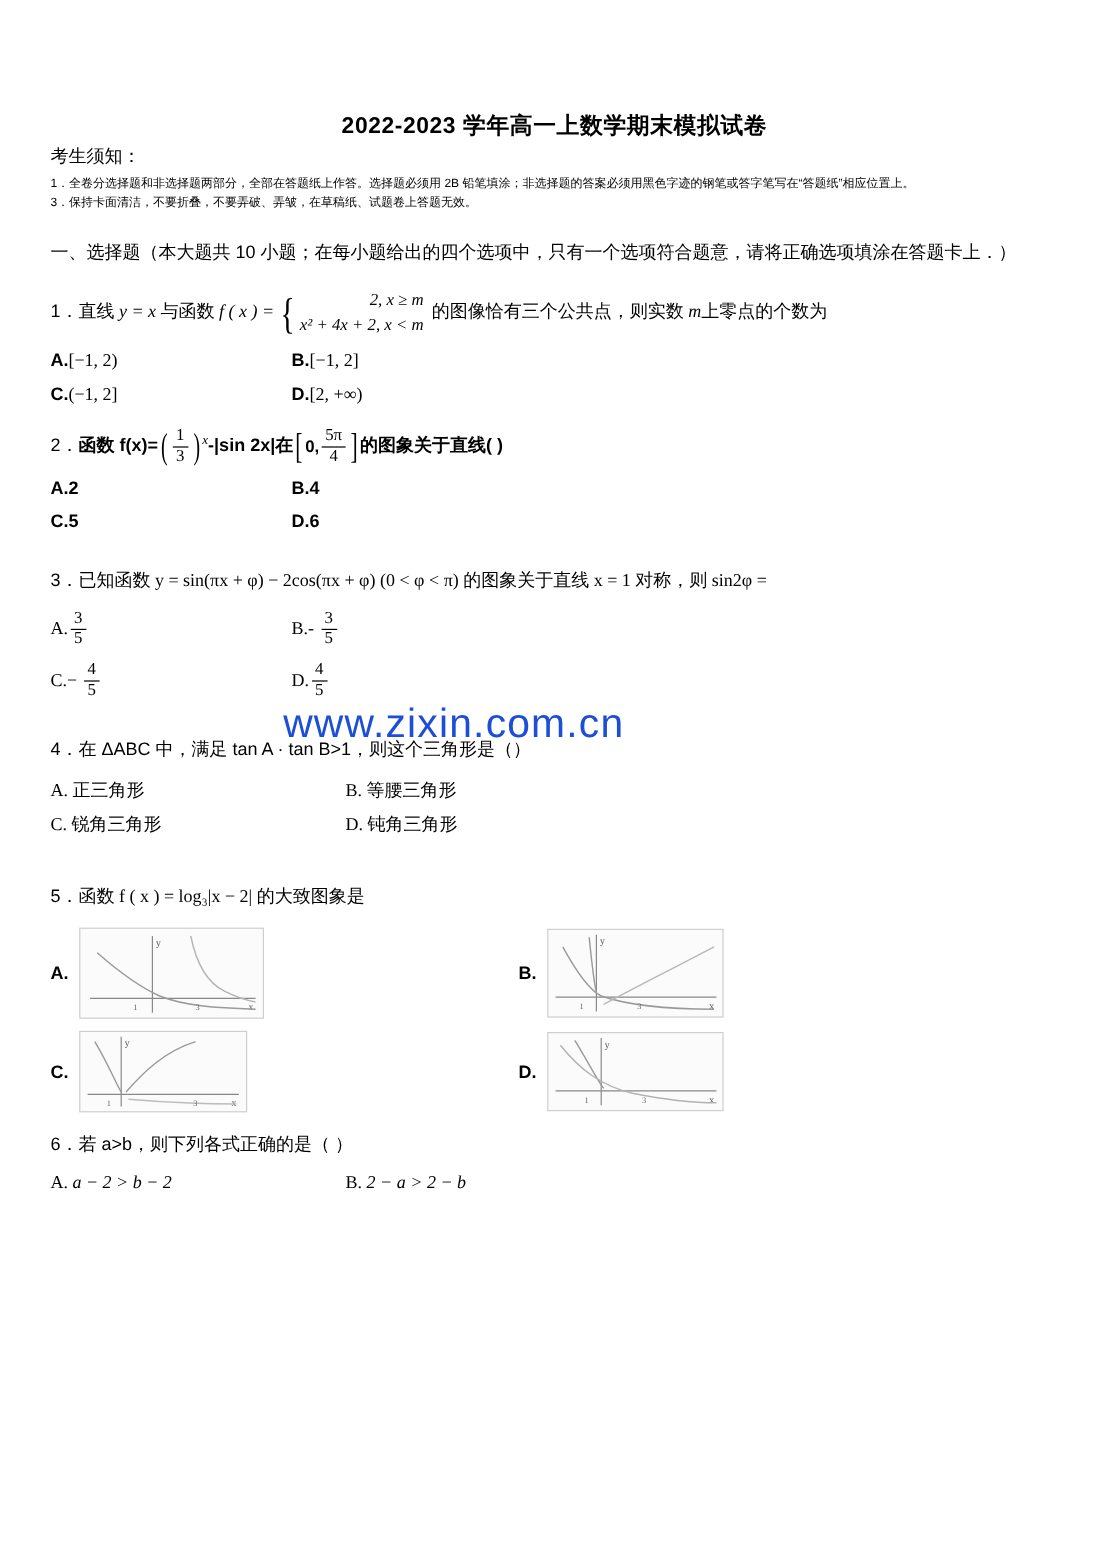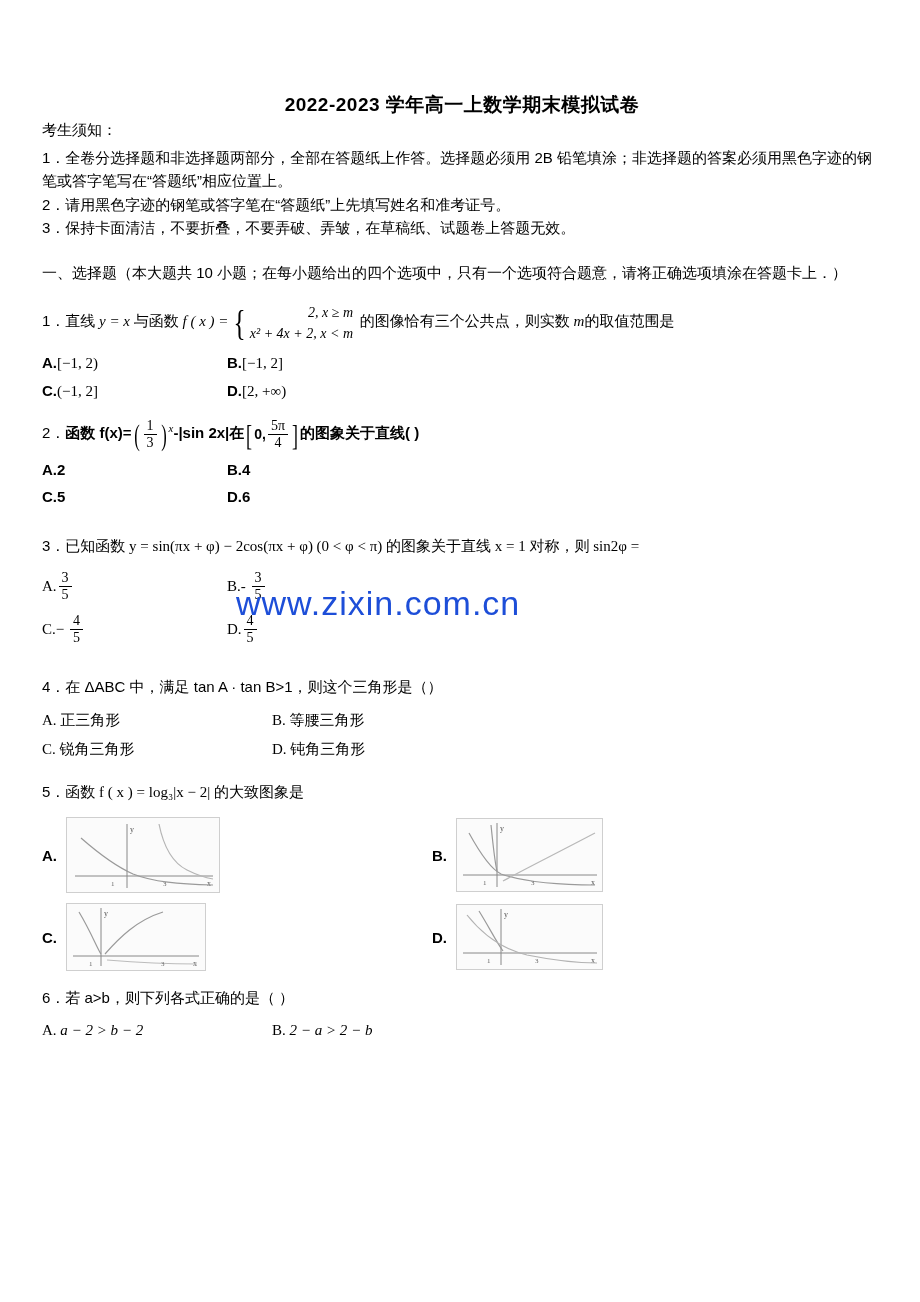"1．全卷分选择题和非选择题两部分，全部在答题纸上作答。选择题必须用 2B" .notice-line { font-size: 15px -> 10px }
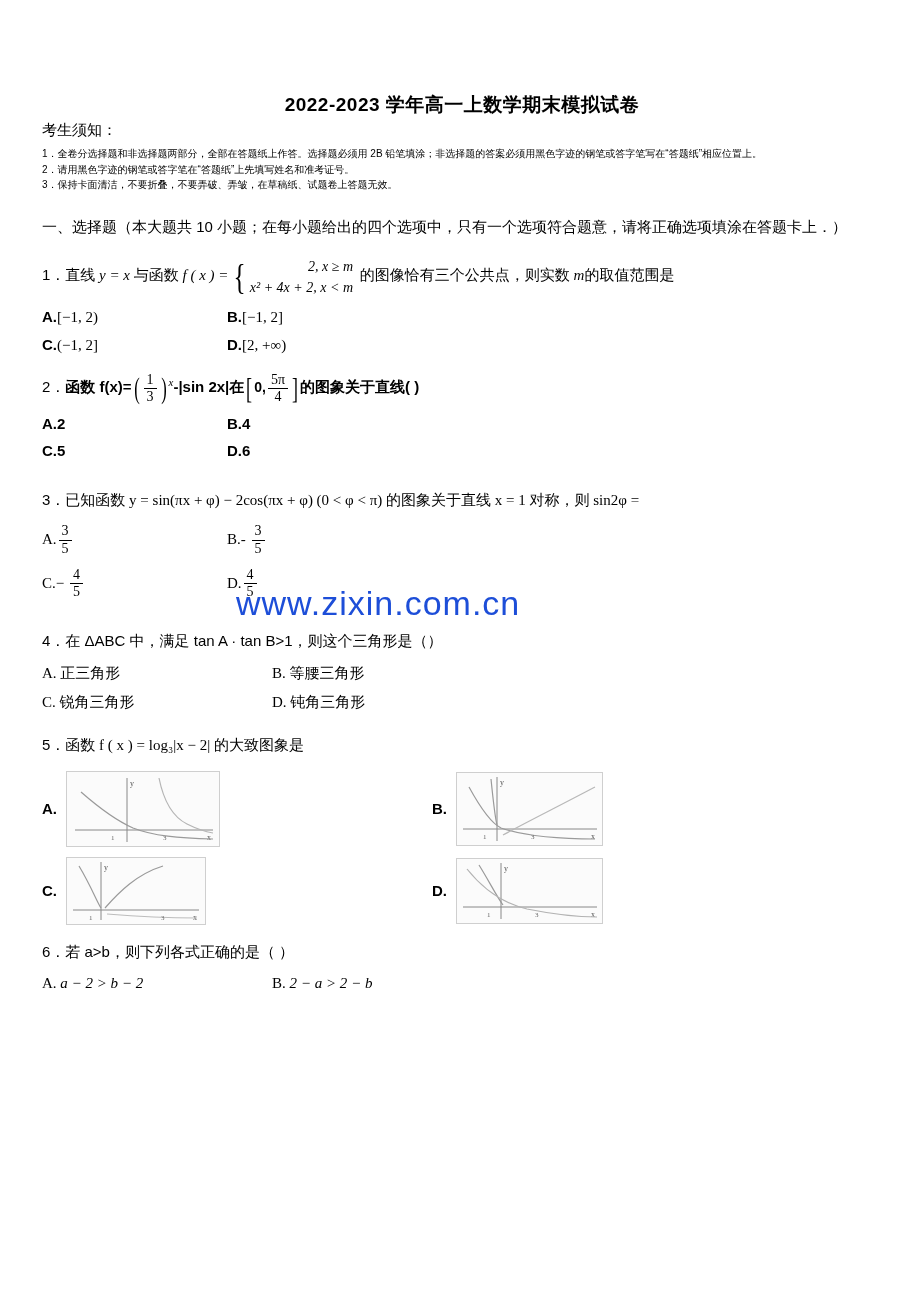"2．请用黑色字迹的钢笔或答字笔在“答题纸”上先填写姓名和准考证号。" p.notice-line { html: <p>2．请用黑色字迹的钢笔或答字笔在“答题纸”上先填写姓名和准考证号。</p> -> none }
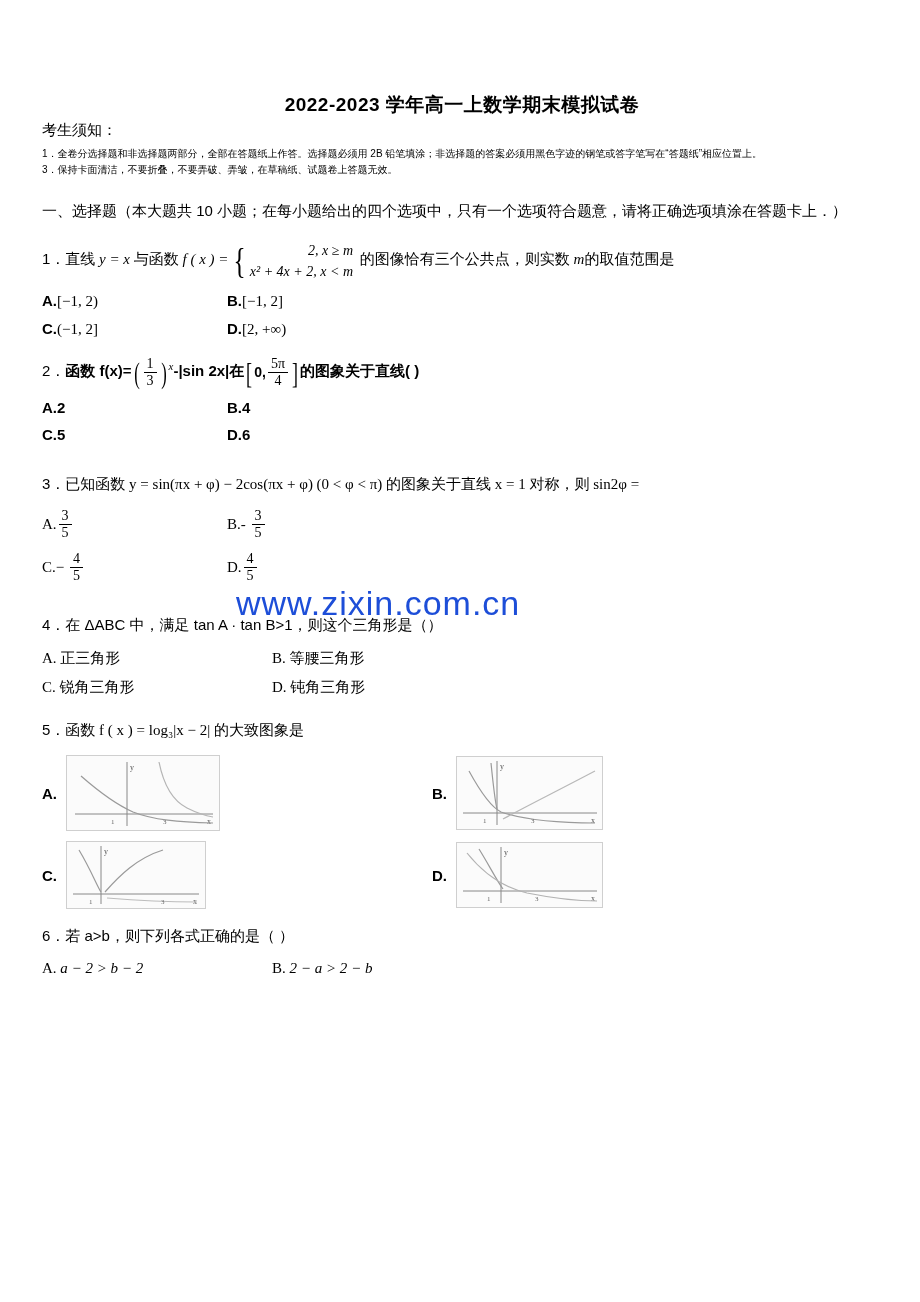"的取值范围是" span.q-text { text: 的取值范围是 -> 上零点的个数为 }
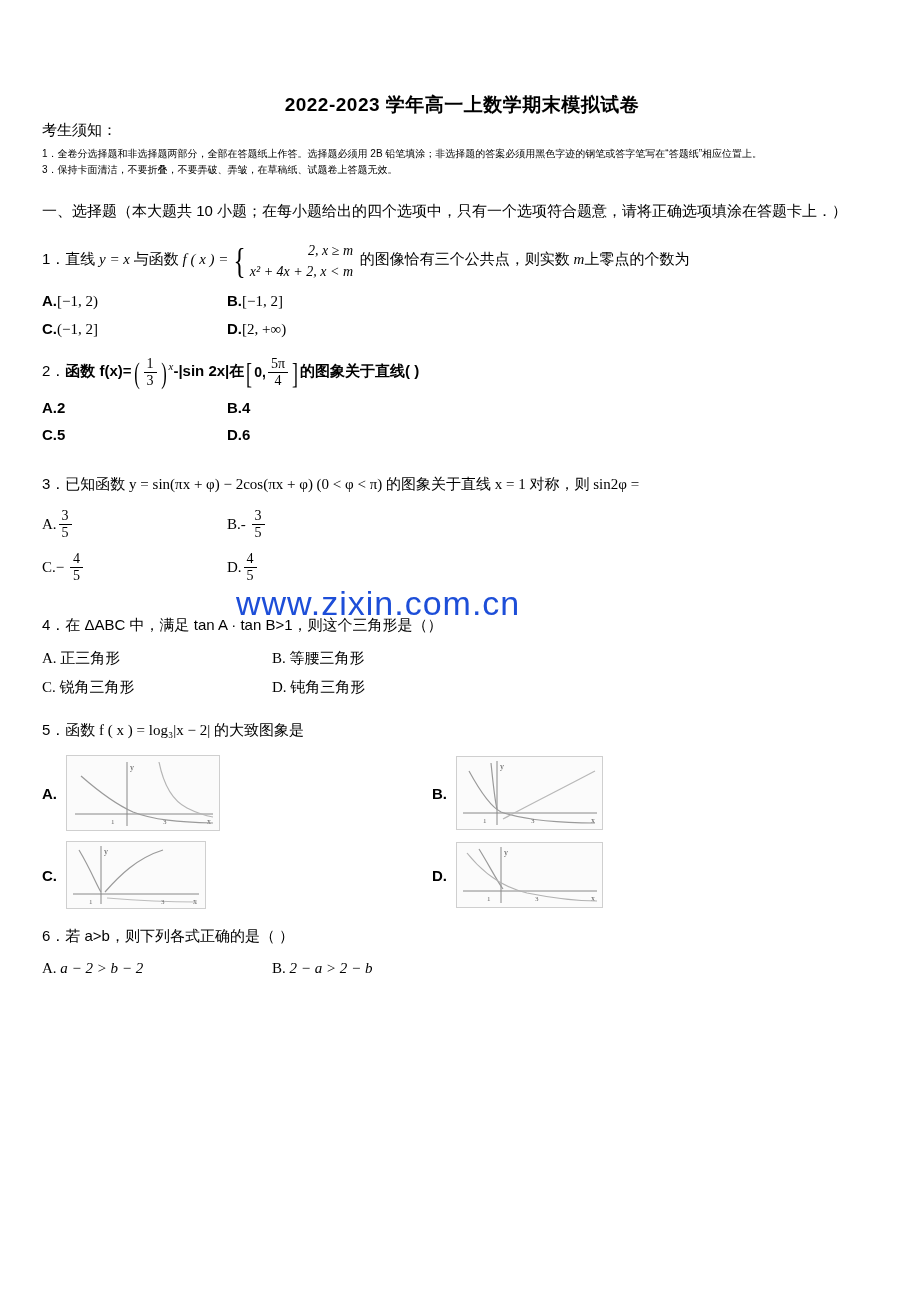"A.[−1, 2)" .opt-row { gap: none -> 16px }
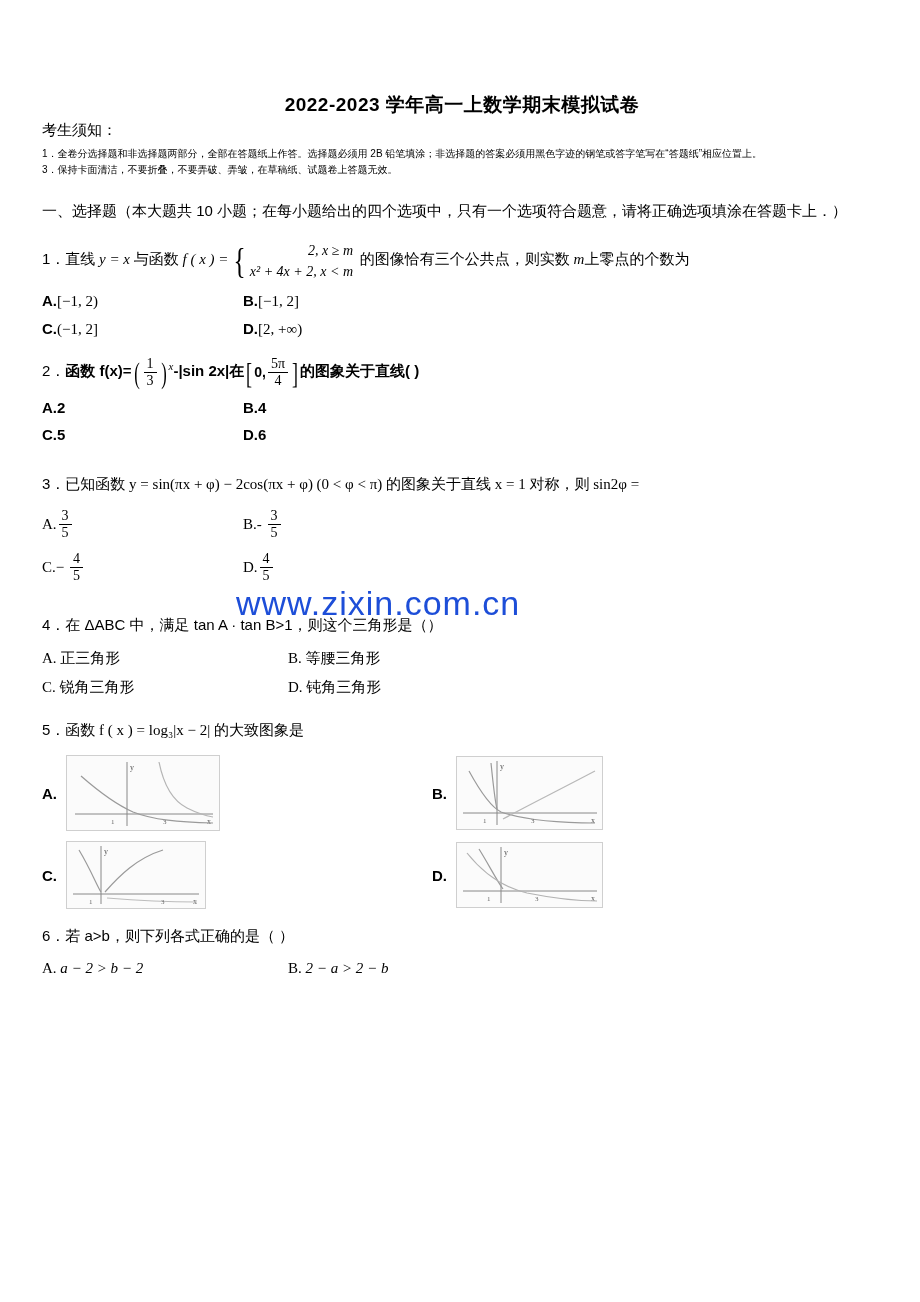"5．函数 f ( x )" div.q { margin-top: 20px -> 38px }
